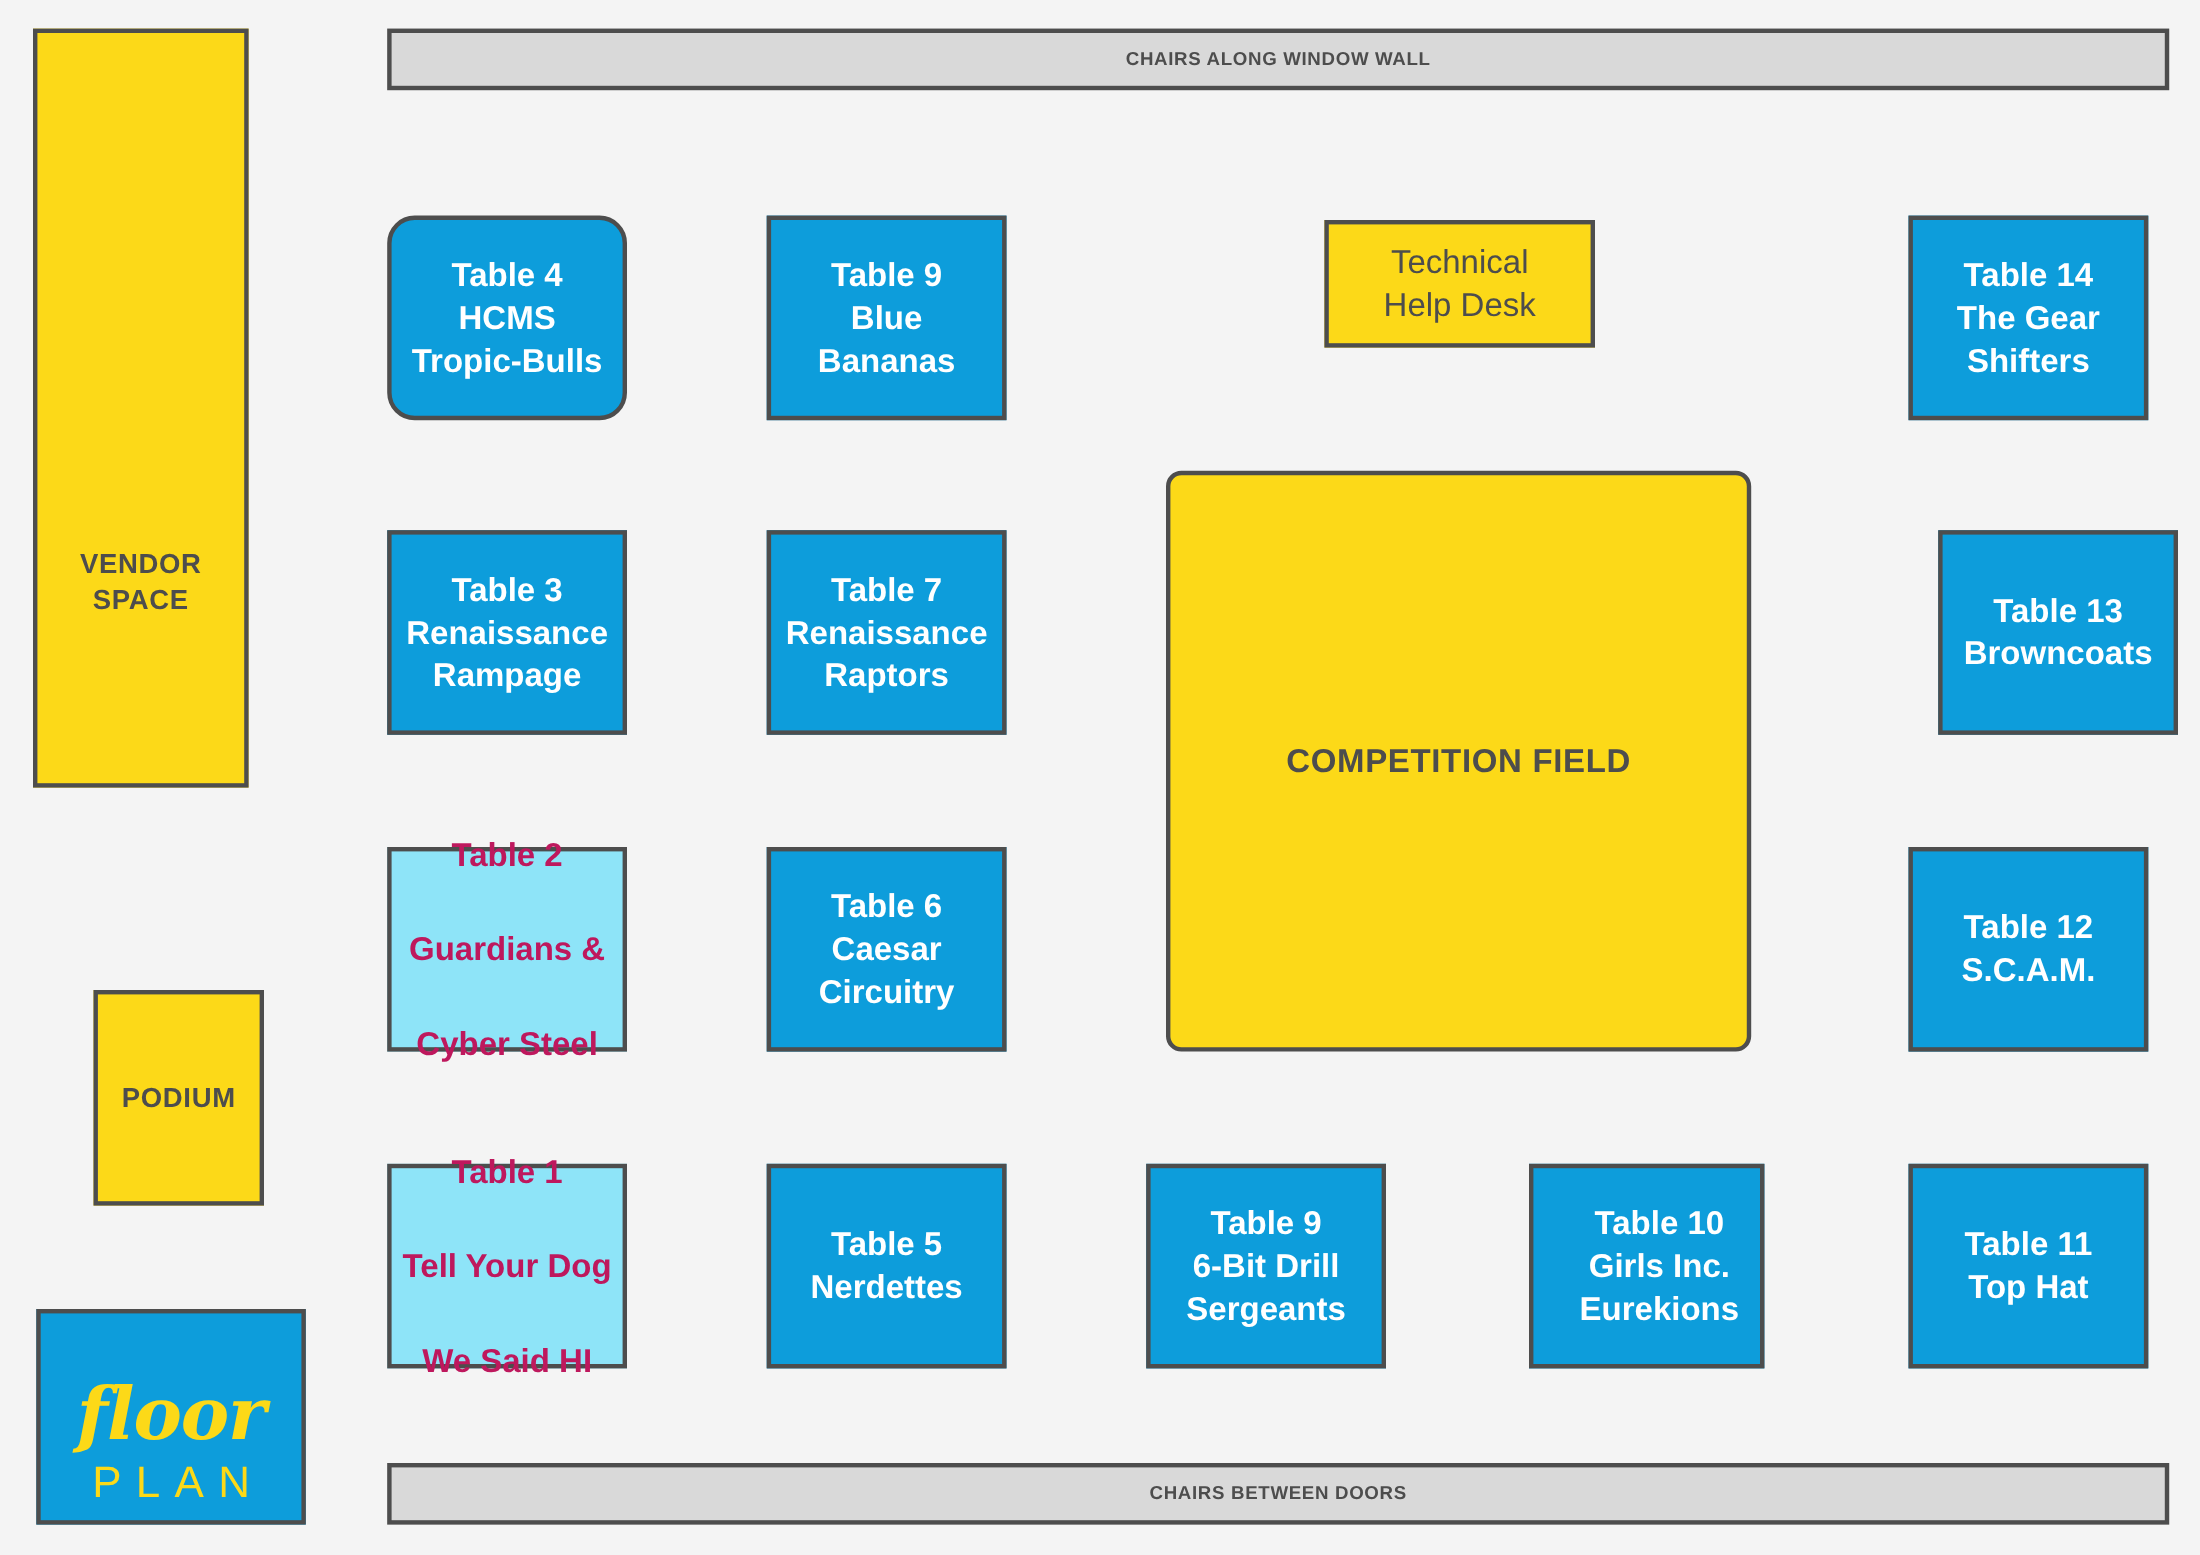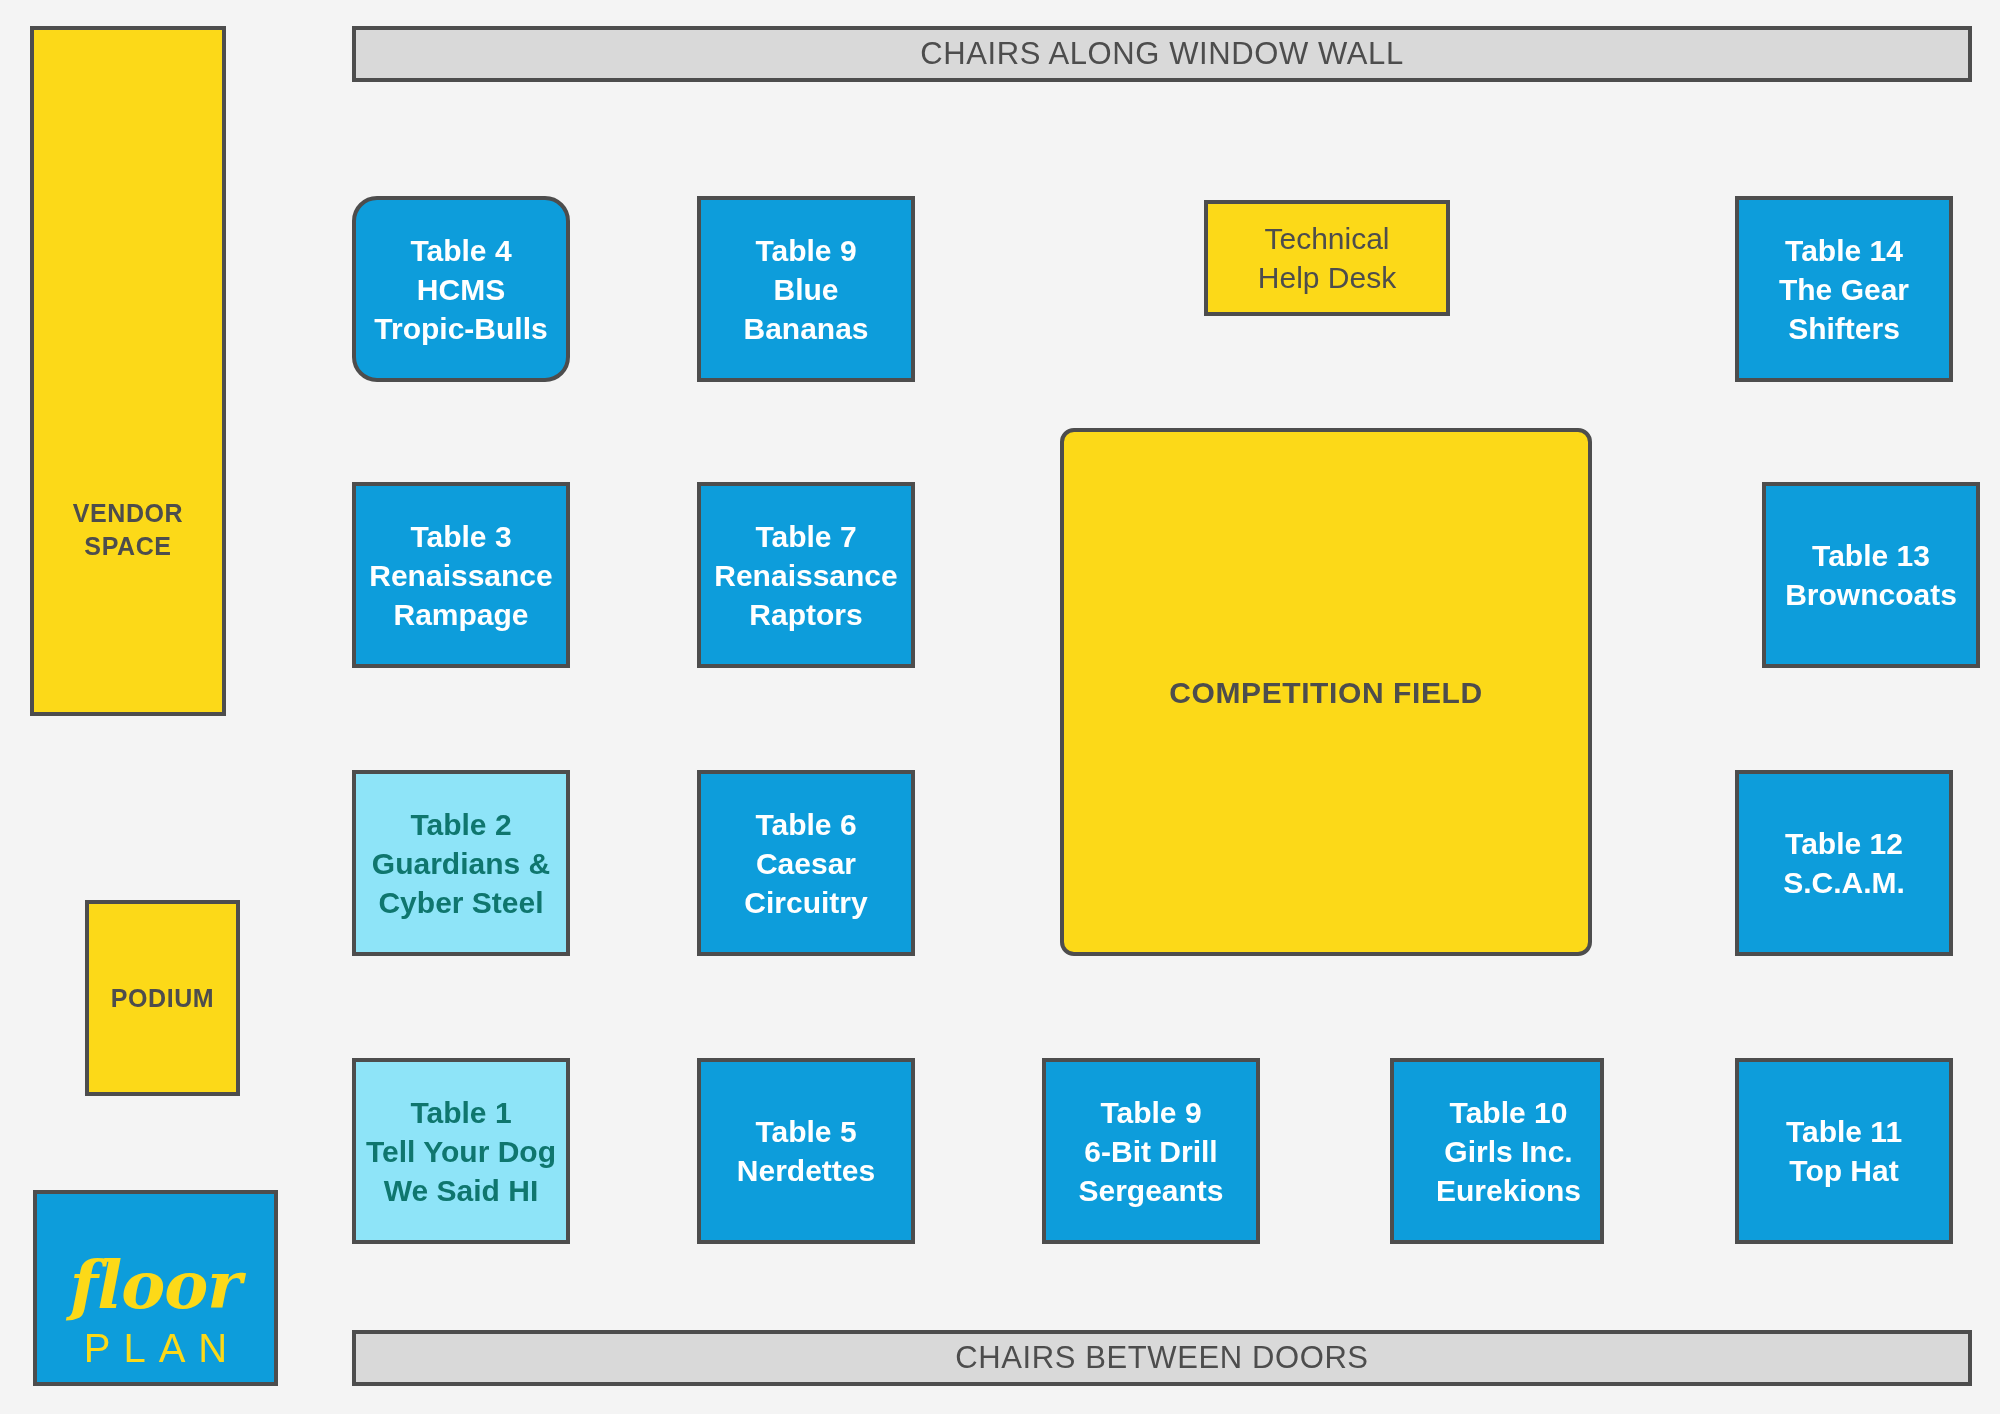"CHAIRS ALONG WINDOW WALL" .t-banner { font-size: 31px -> 17px; font-weight: normal -> bold }
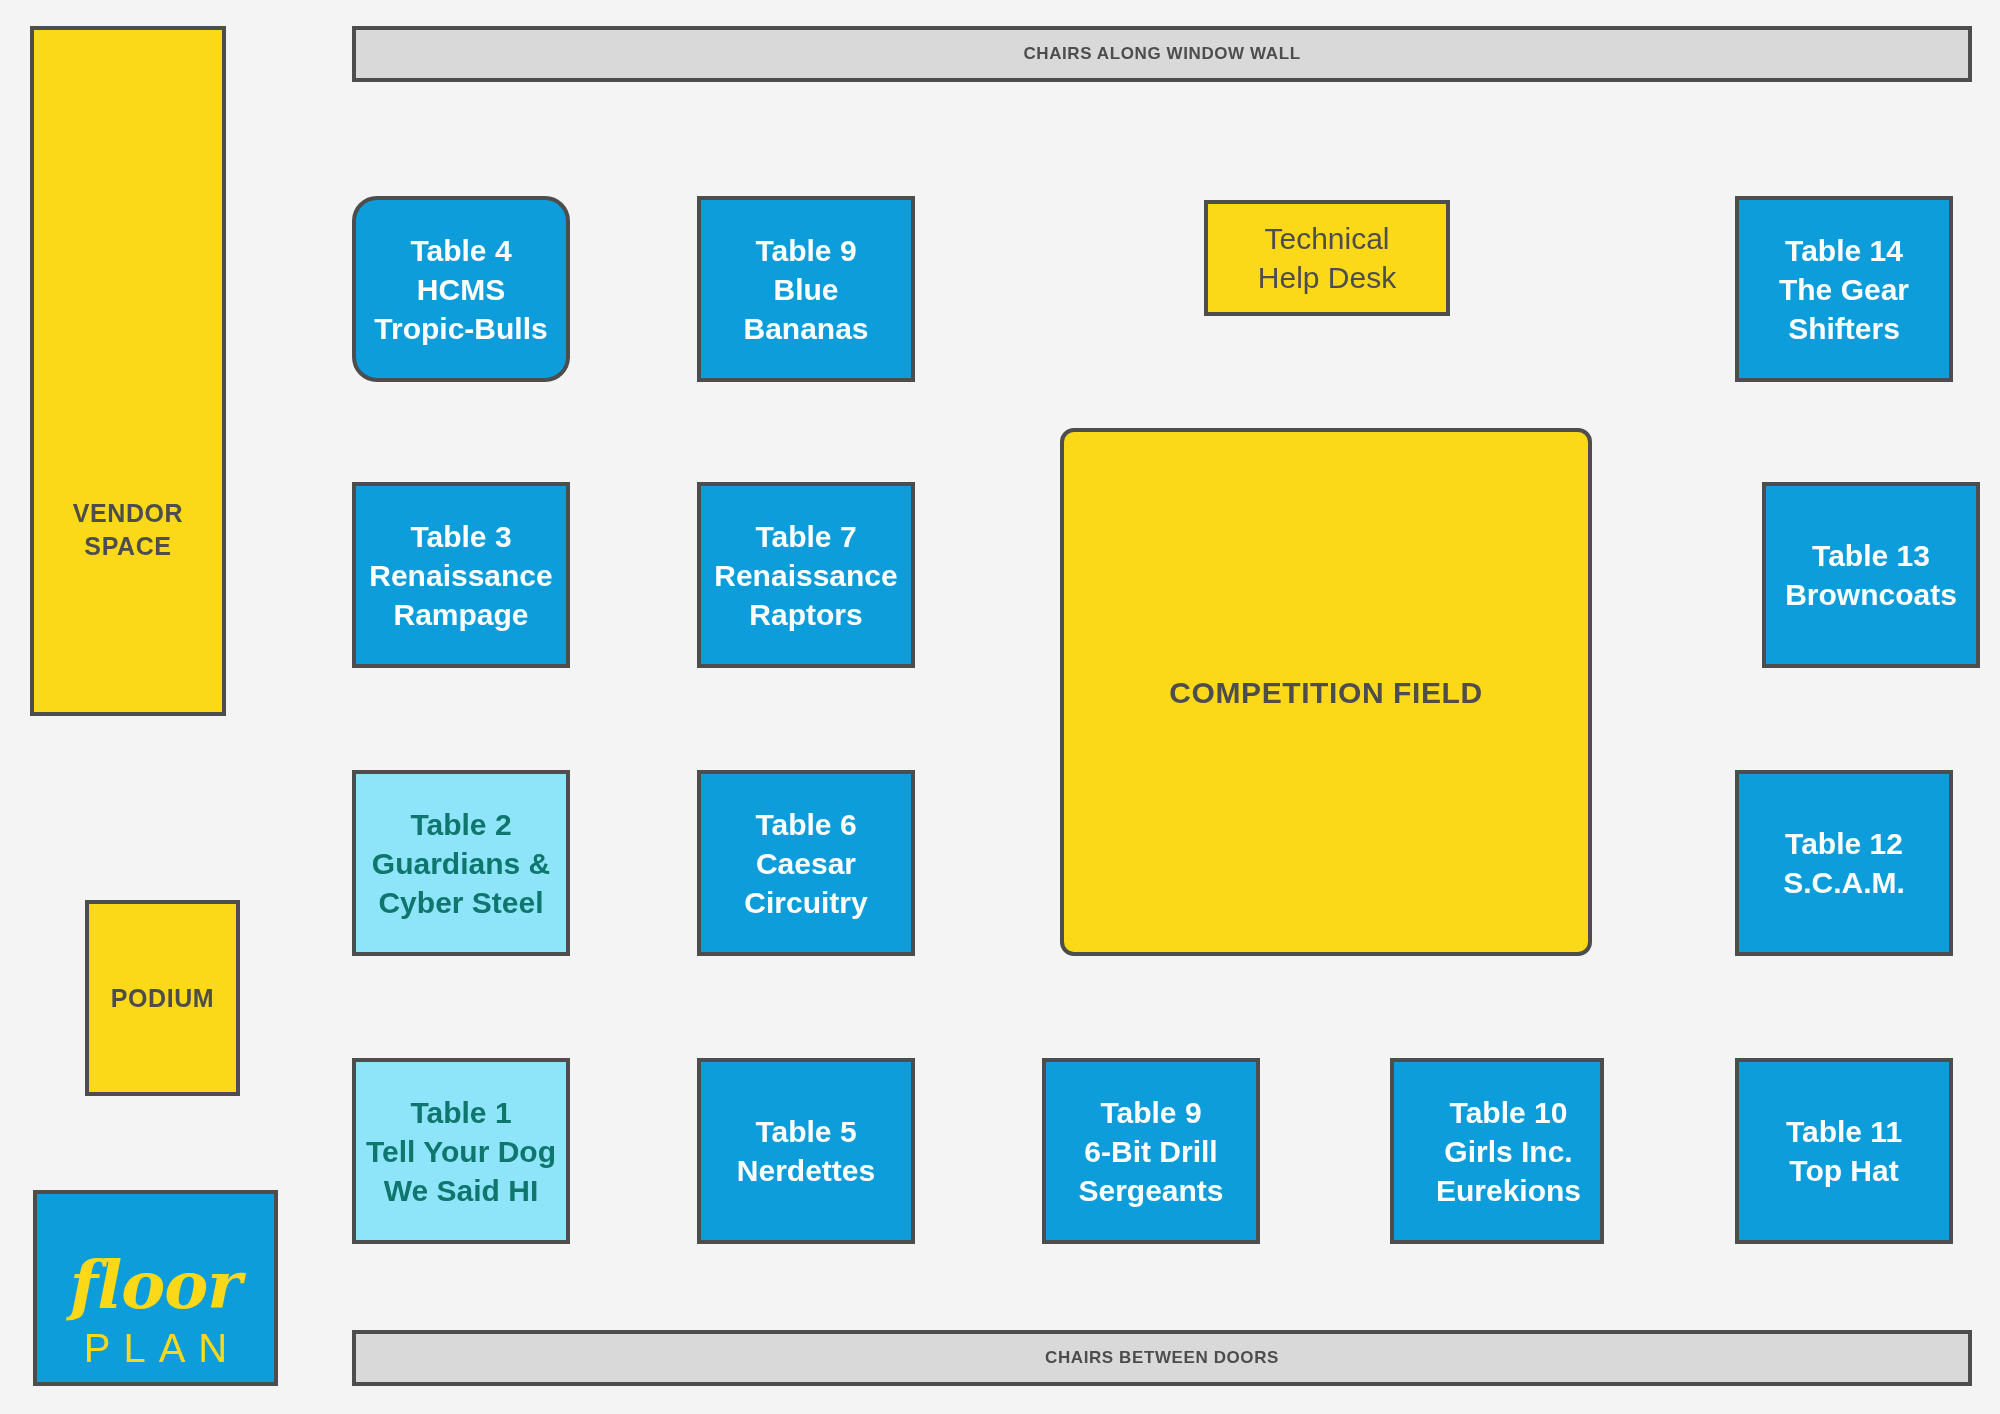"Table 2" .fill-lightblue { color: #0f766e -> #be185d; gap: none -> 47px }
